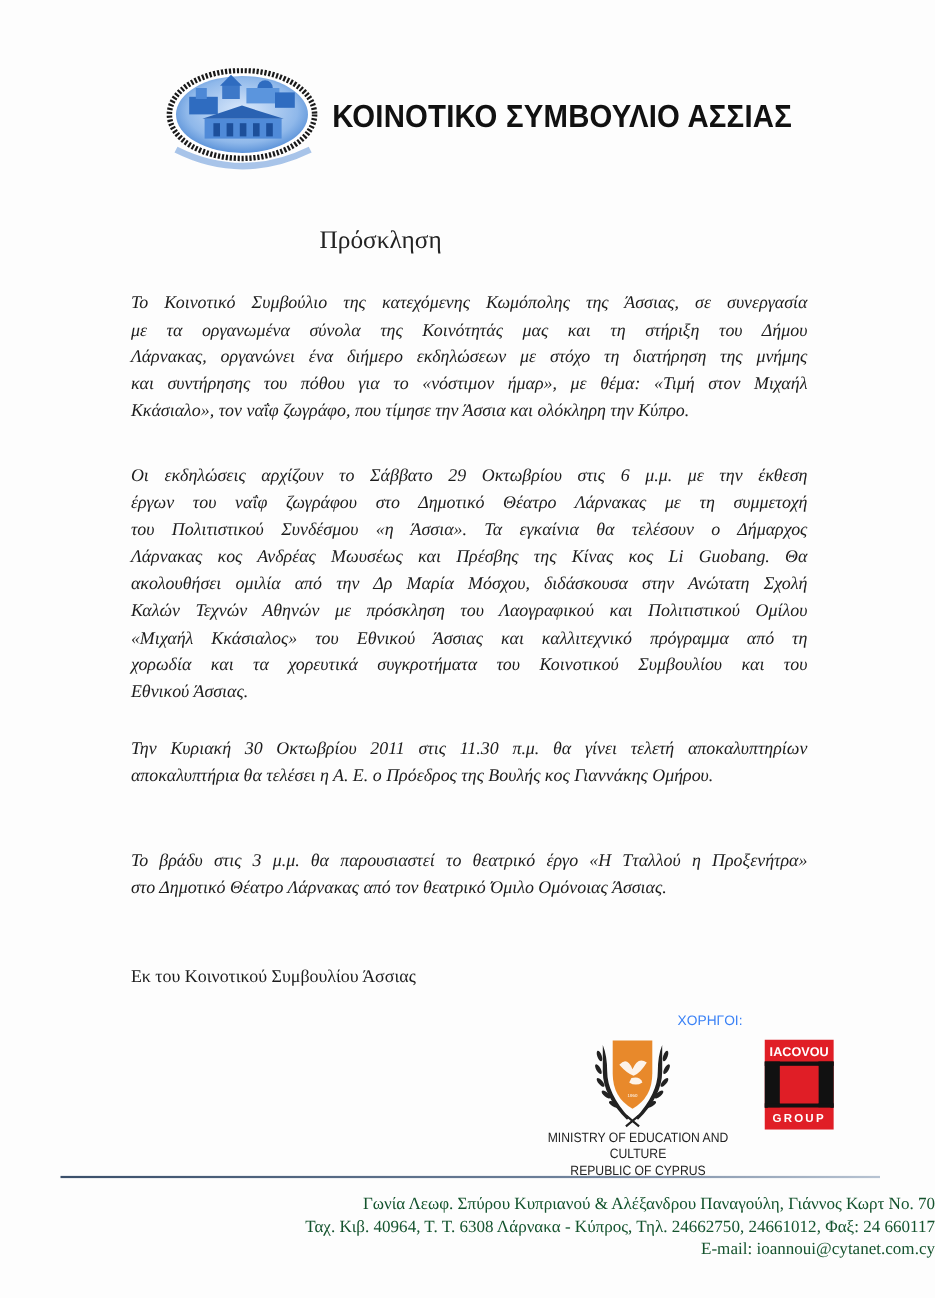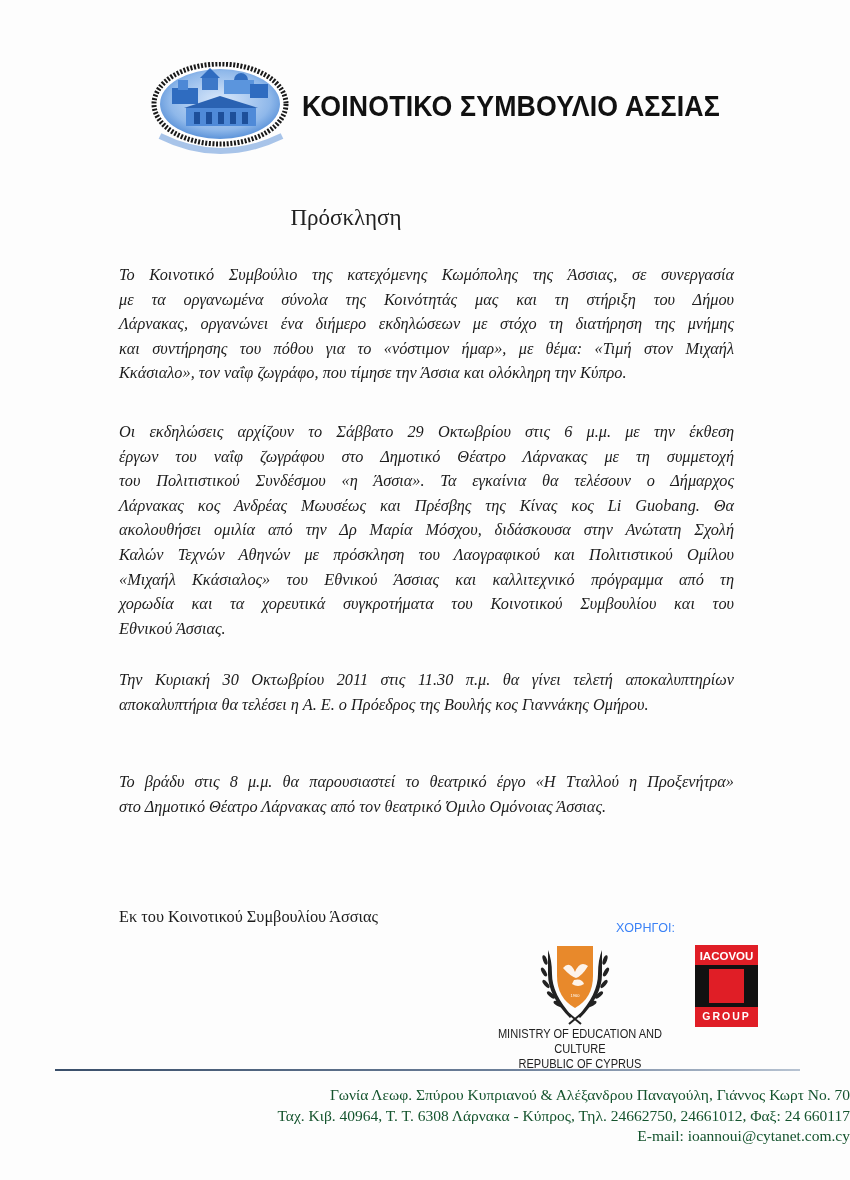"Το βράδυ στις 8 μ.μ." span.line { text: 8 -> 3 }
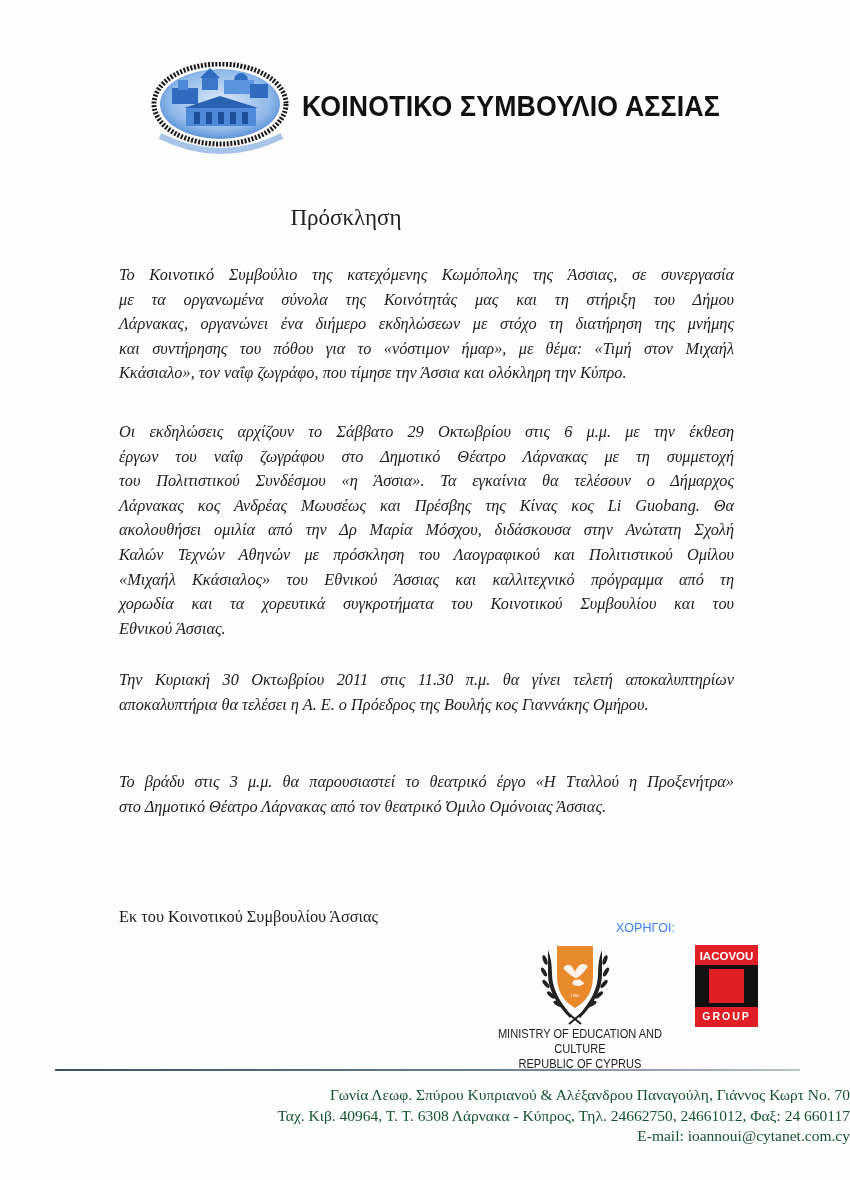"Εκ του Κοινοτικού Συμβουλίου Άσσιας" .signoff { margin-top: 29px -> none }
